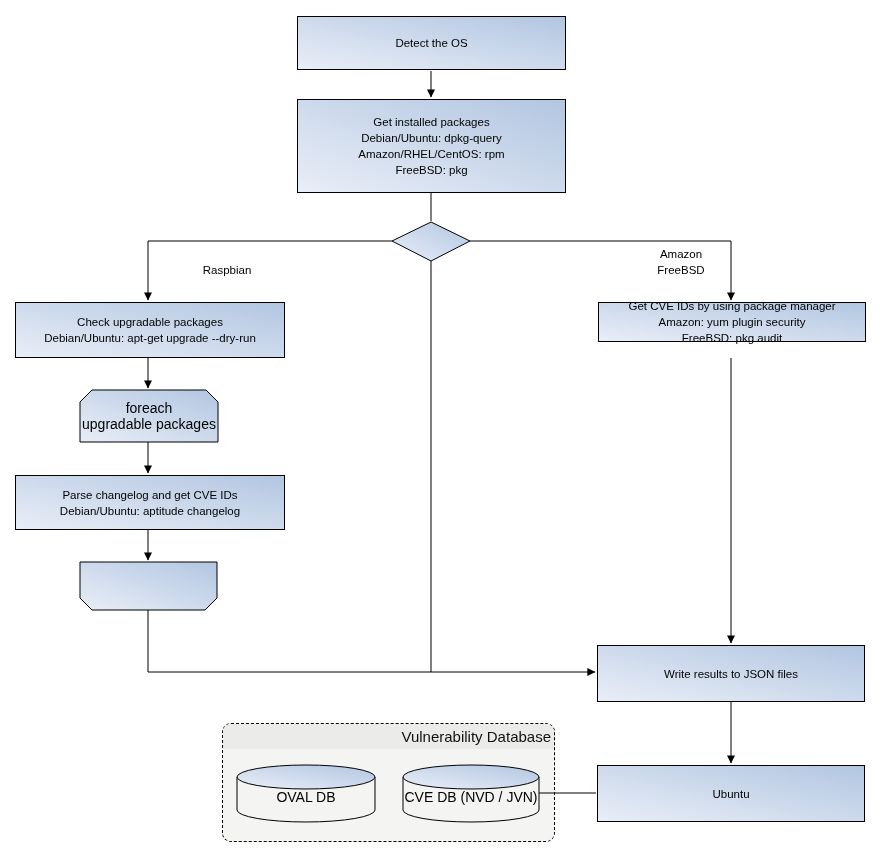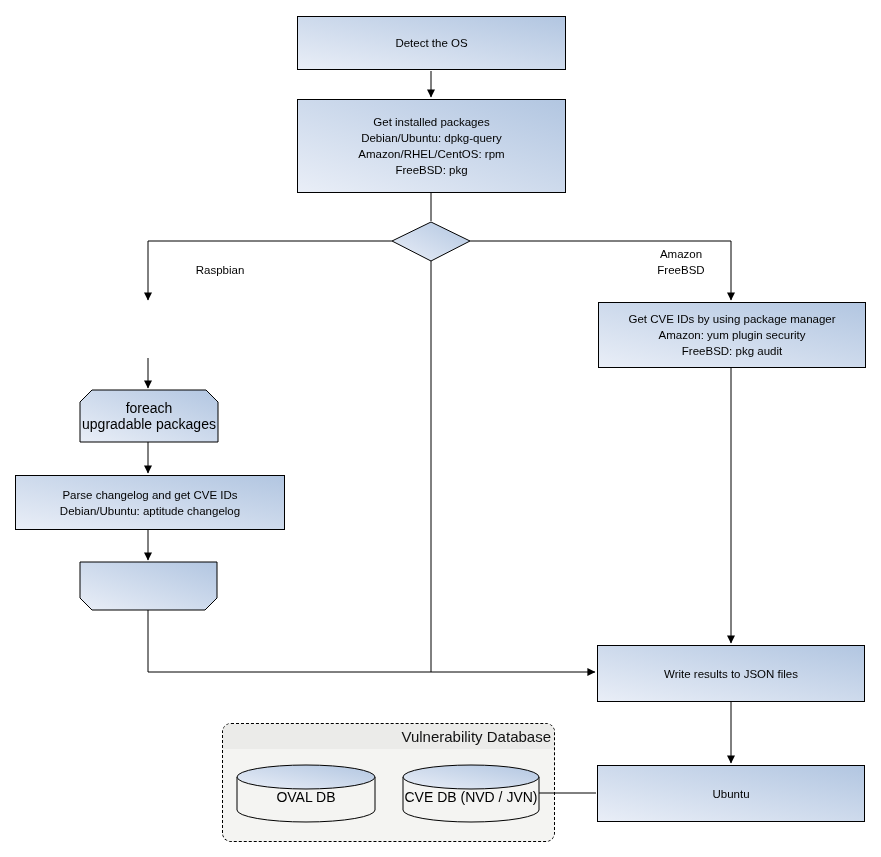"Raspbian" div.edge-label { left: 176px -> 183px }
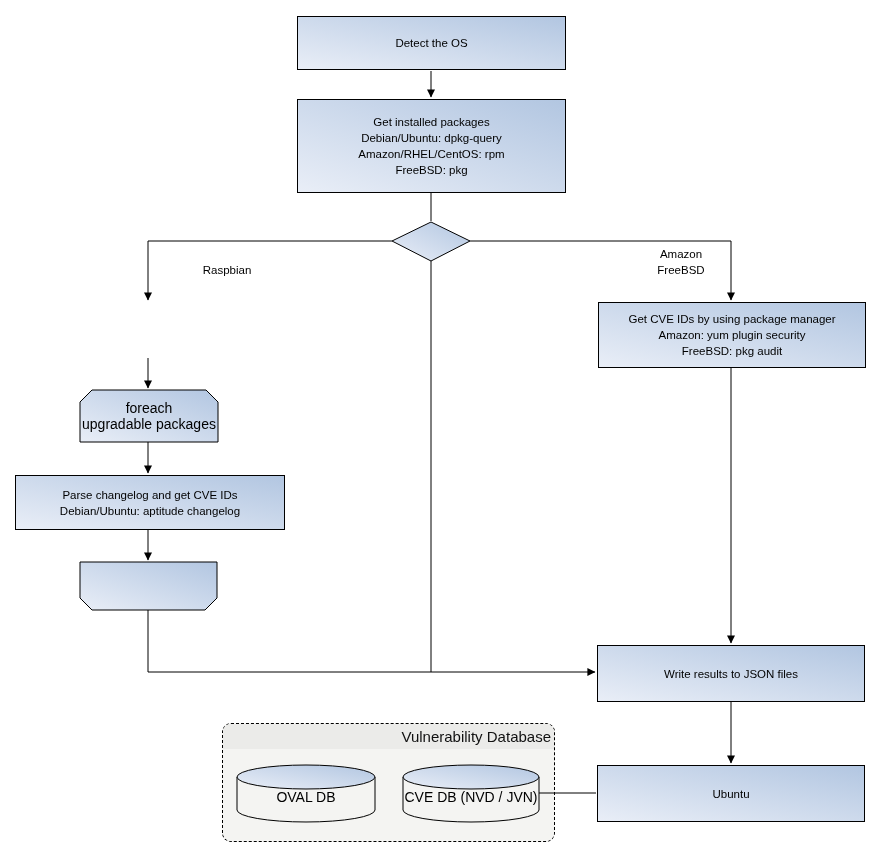"Get CVE IDs by using" div.node { height: 66px -> 40px }
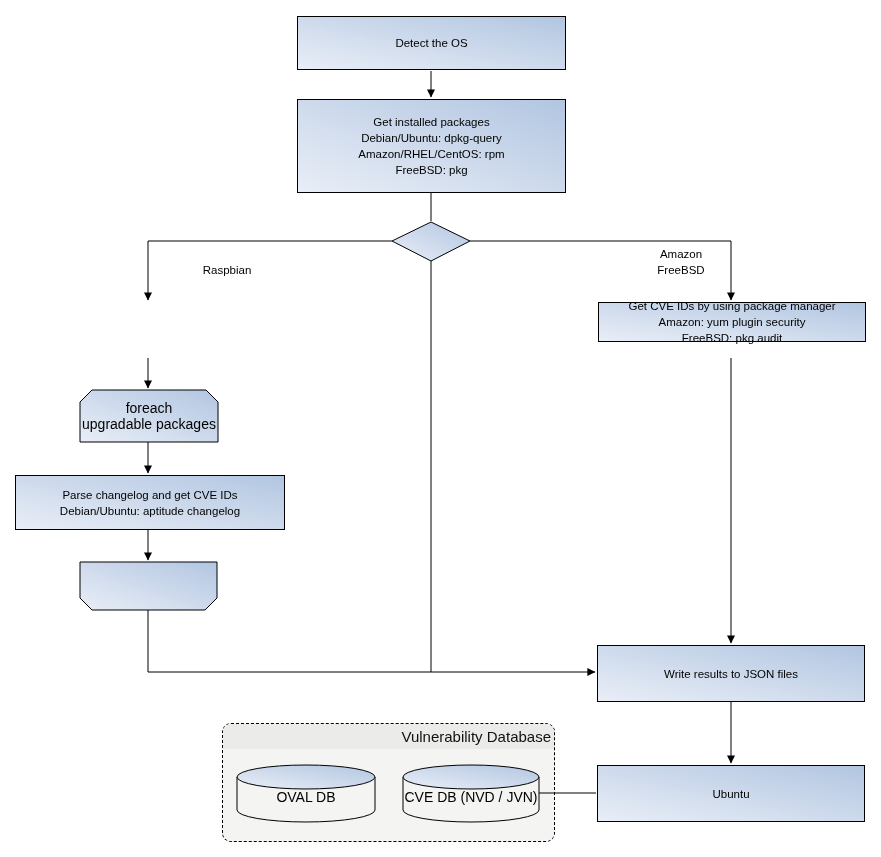"Check upgradable packages" div.node { html: none -> <div>Check upgradable packages Debian/Ubuntu: apt-get upgrade --dry-run</div> }
